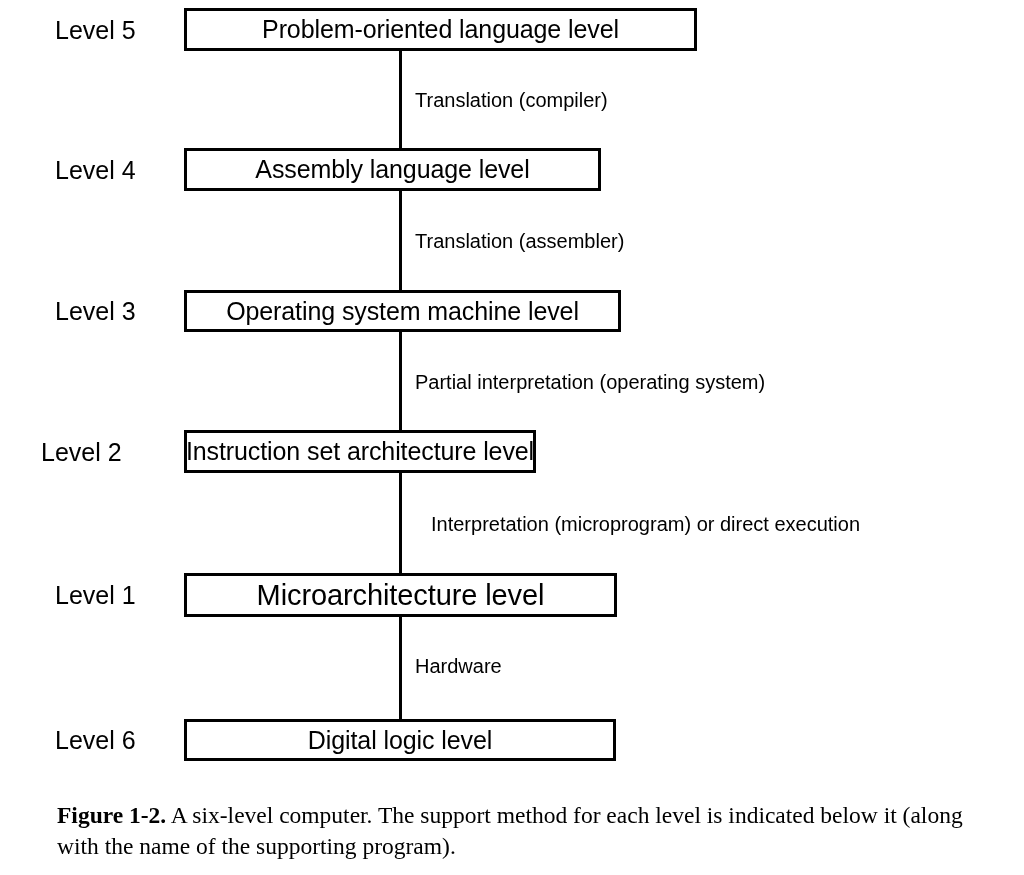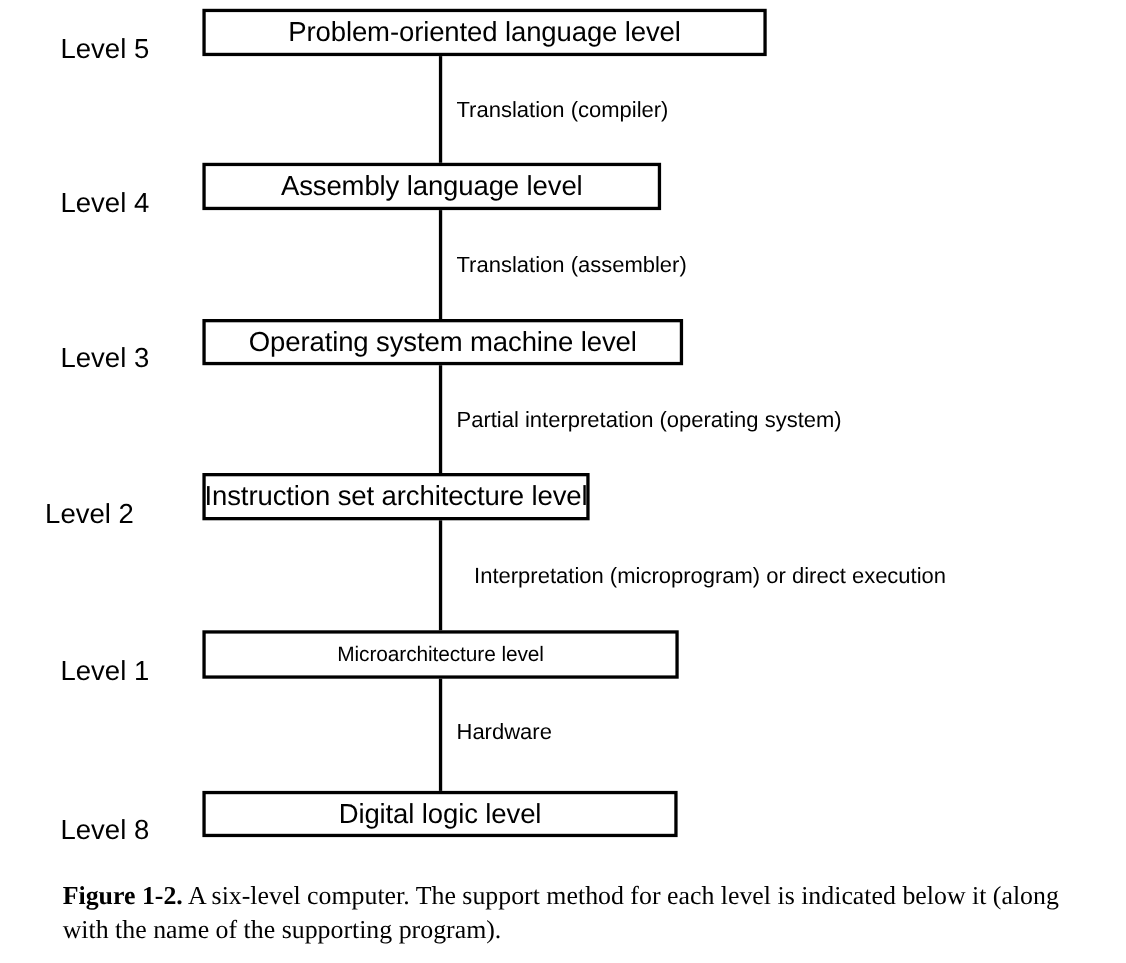"Level 5" .level-name { margin-top: 15px -> none }
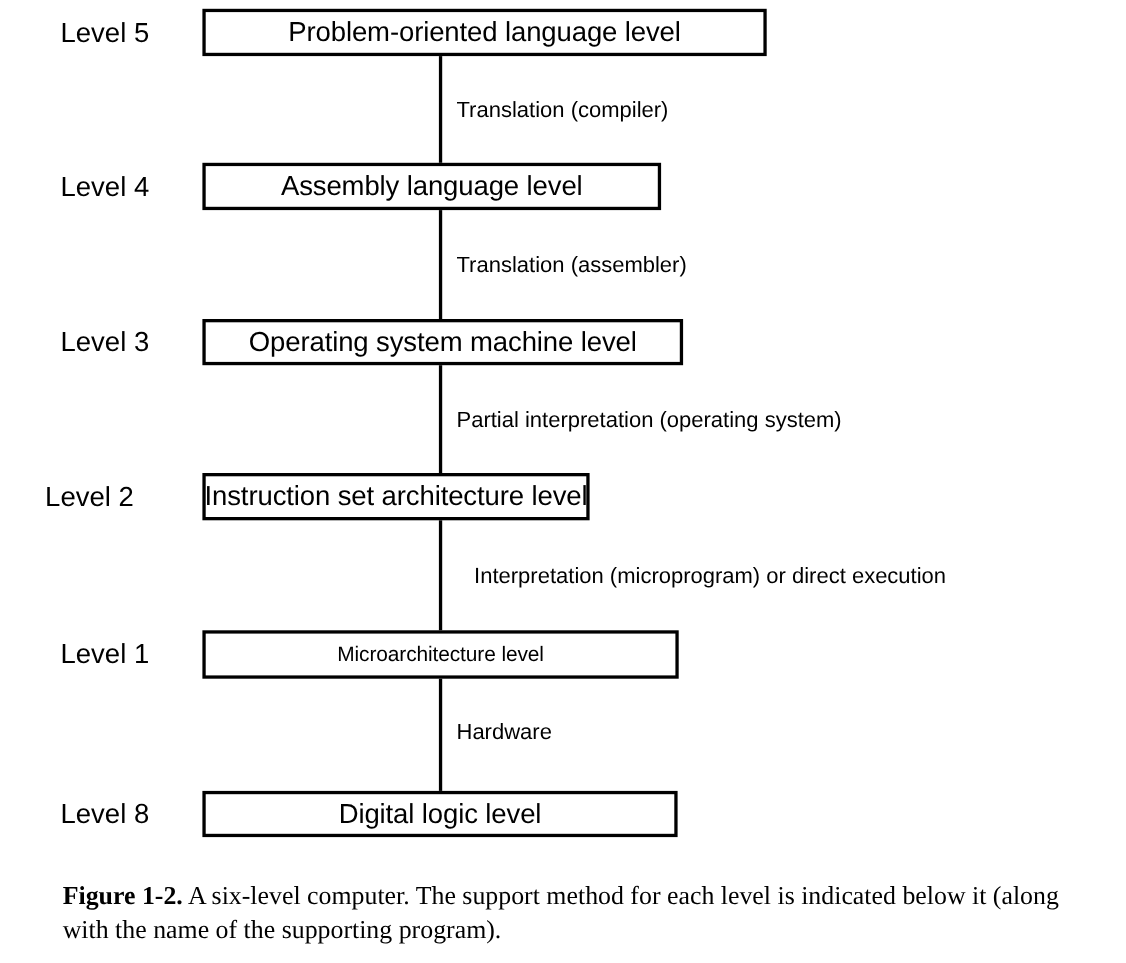"Microarchitecture level" .level-box.big .level-box-label { font-size: 19px -> 29px }
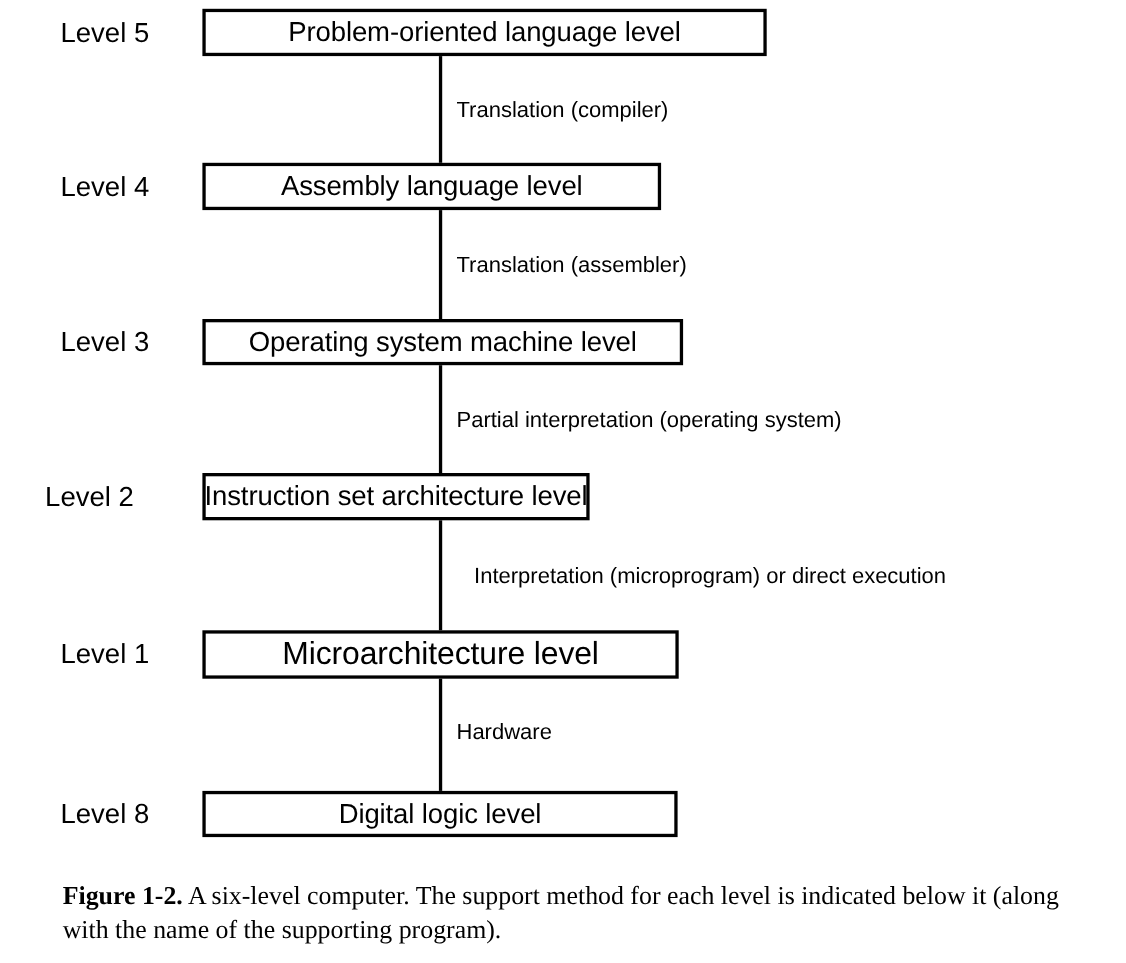"Level 8" div.level-name { text: 8 -> 6 }
